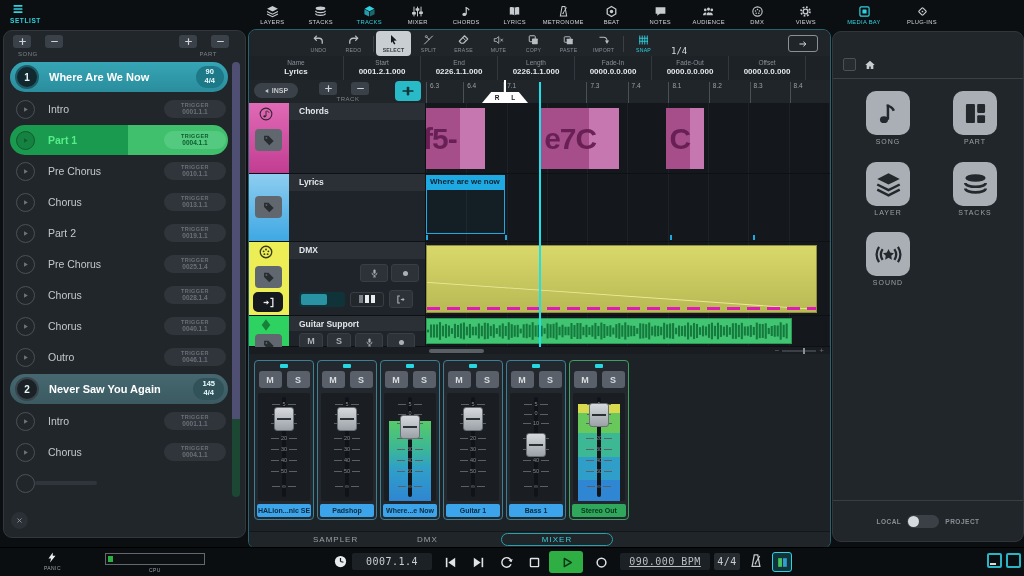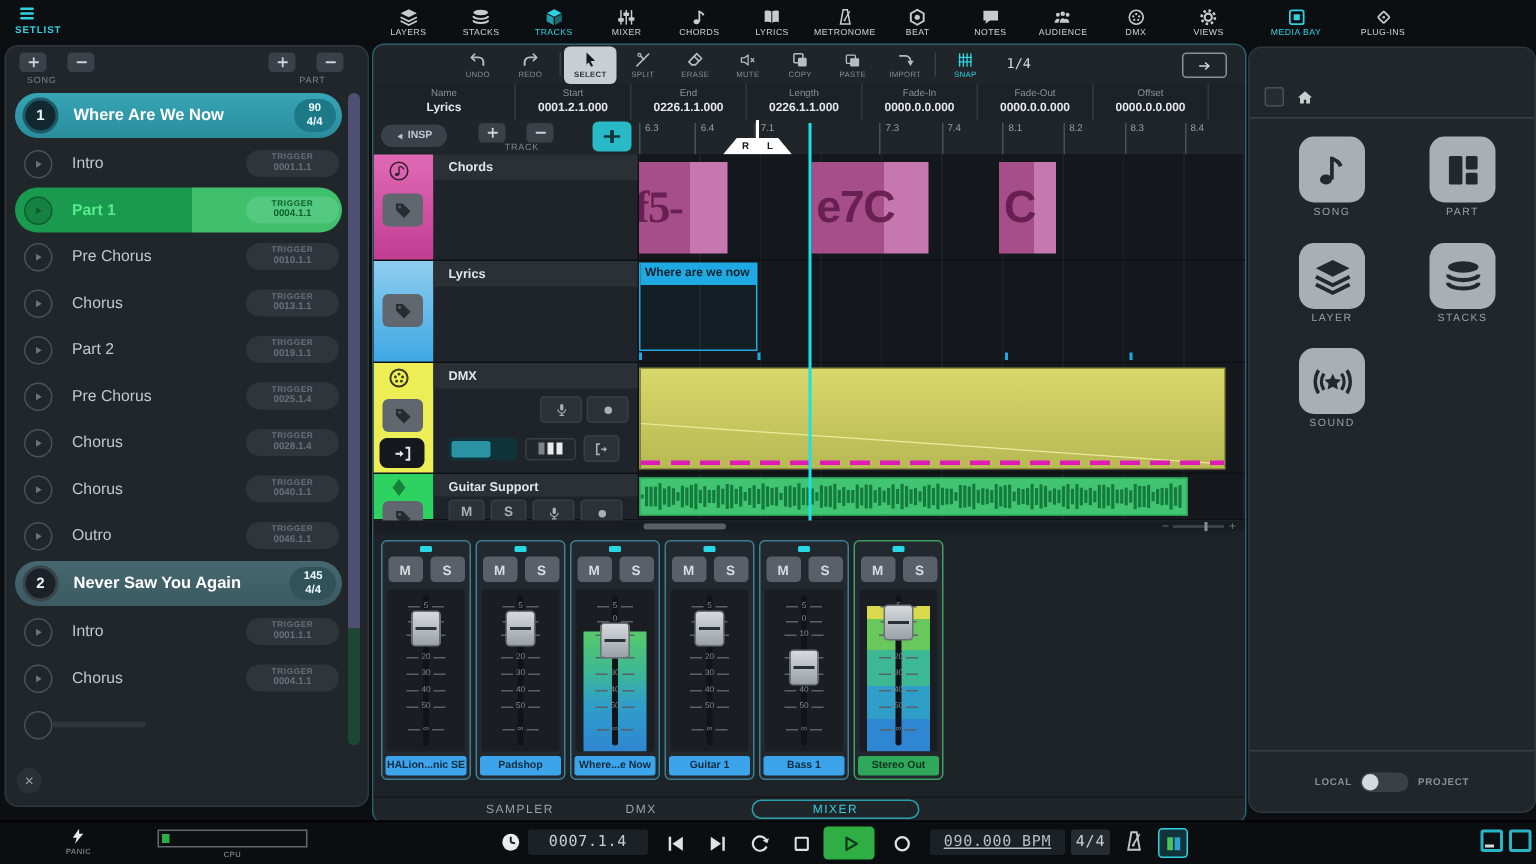"1/4" #toolbar { align-items: center -> flex-end }
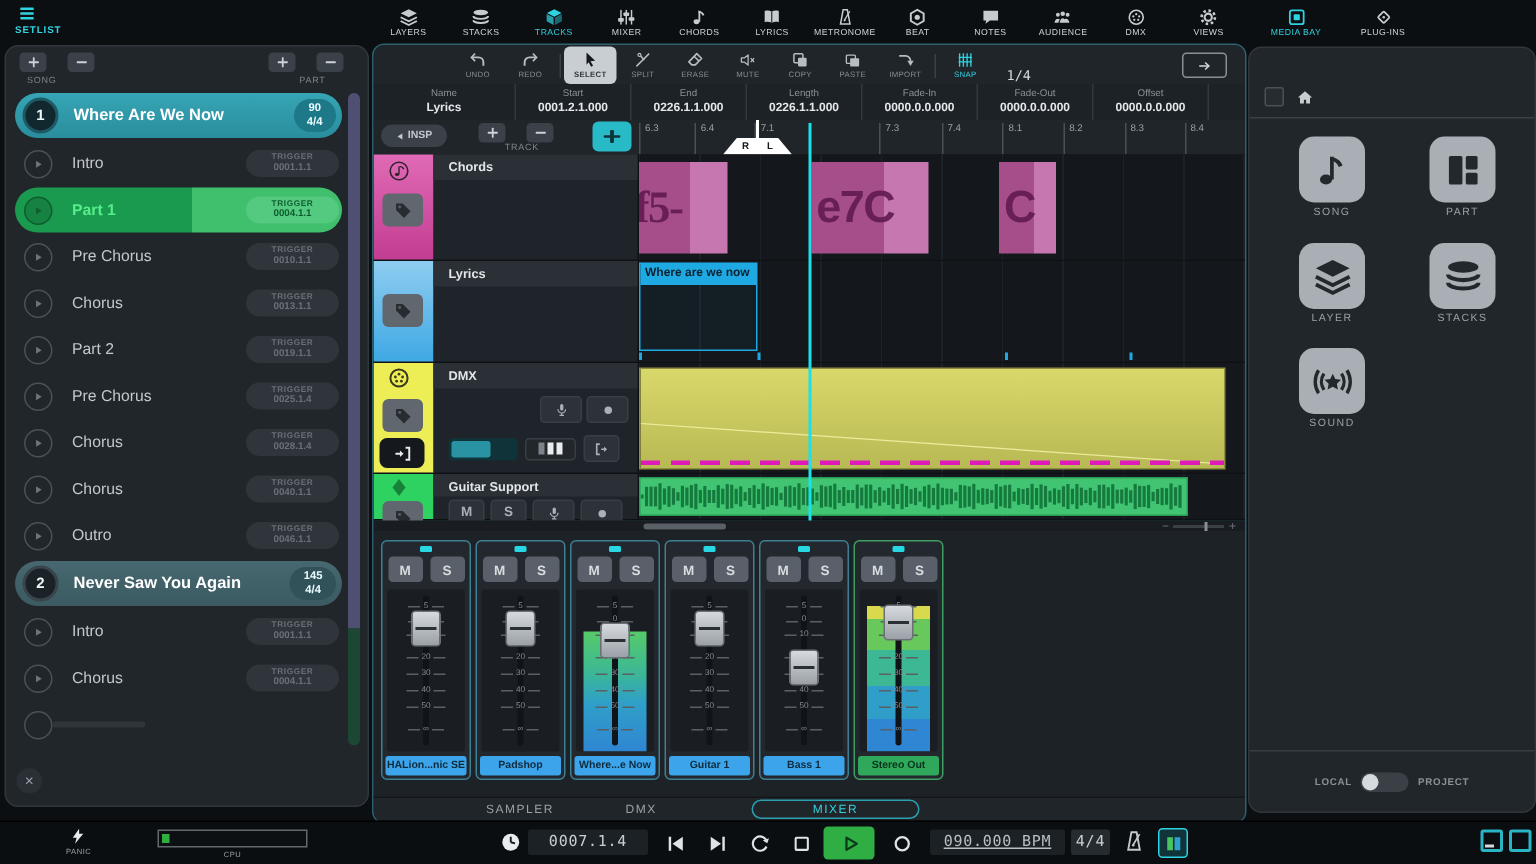"f5-" div.chblk { font-family: Liberation Serif, serif -> none }
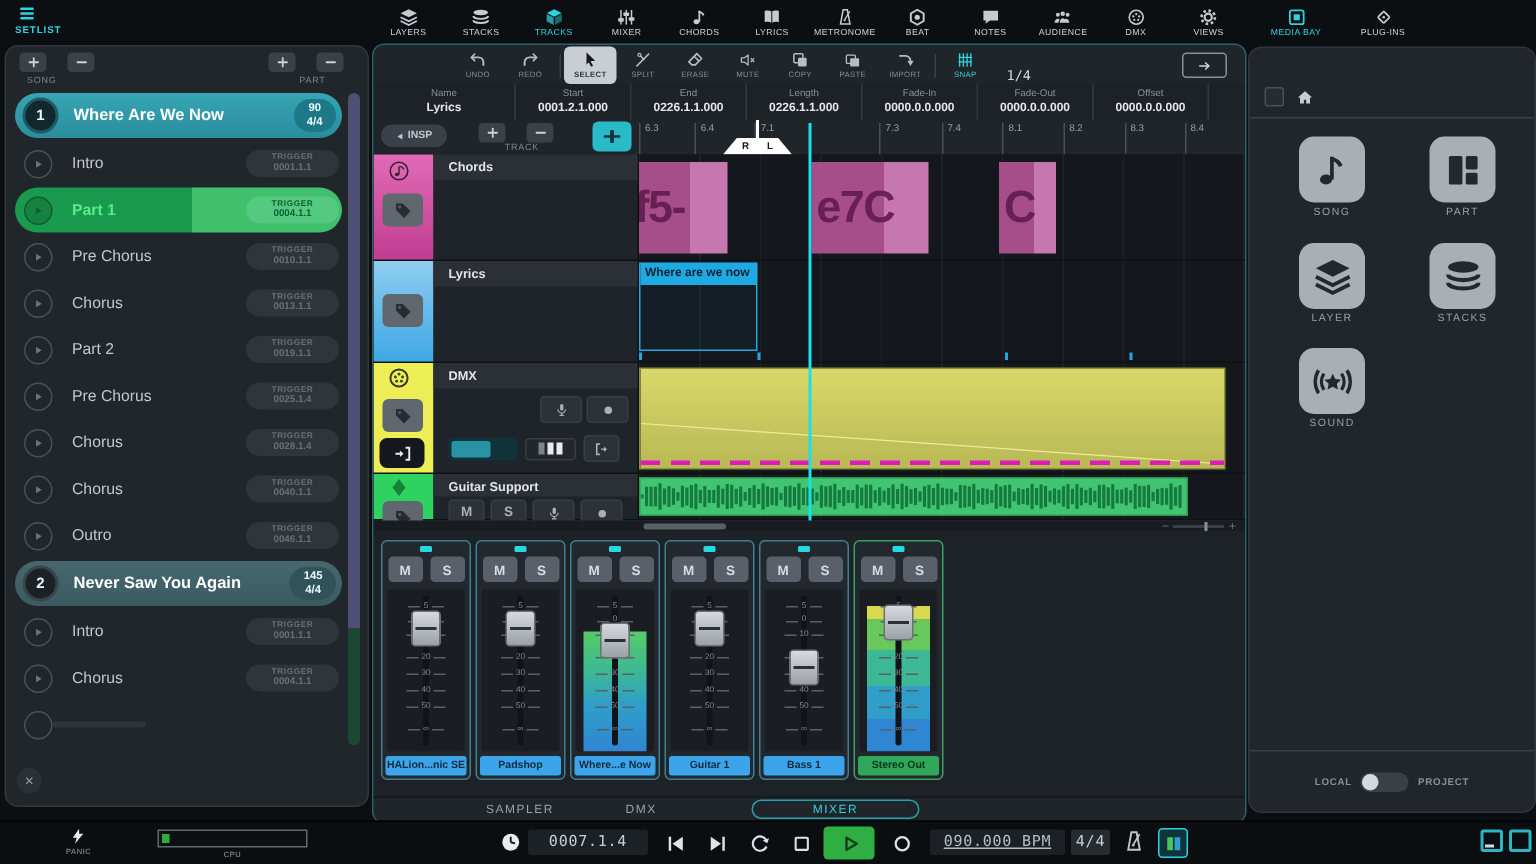"SAMPLER" div.btab { left: 75px -> 64px }
